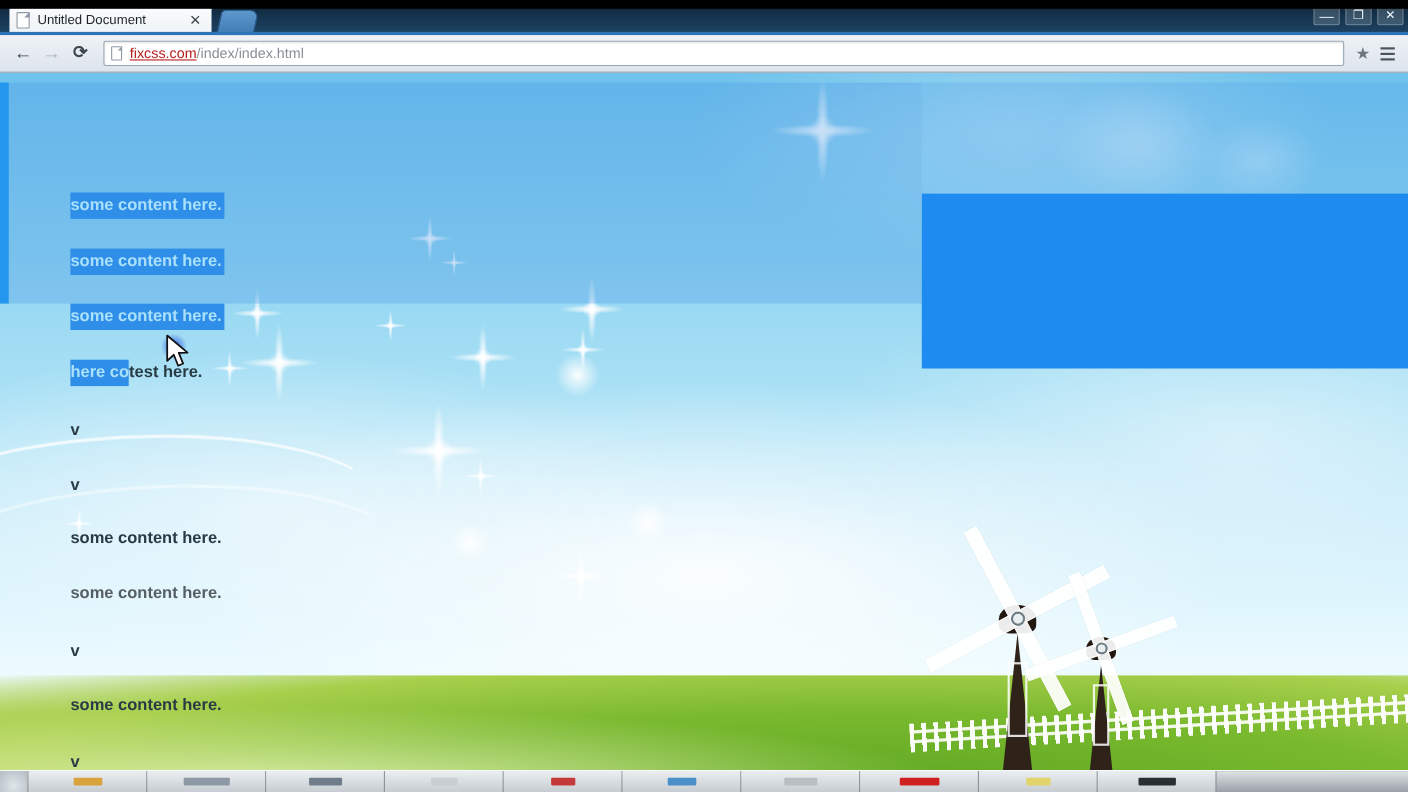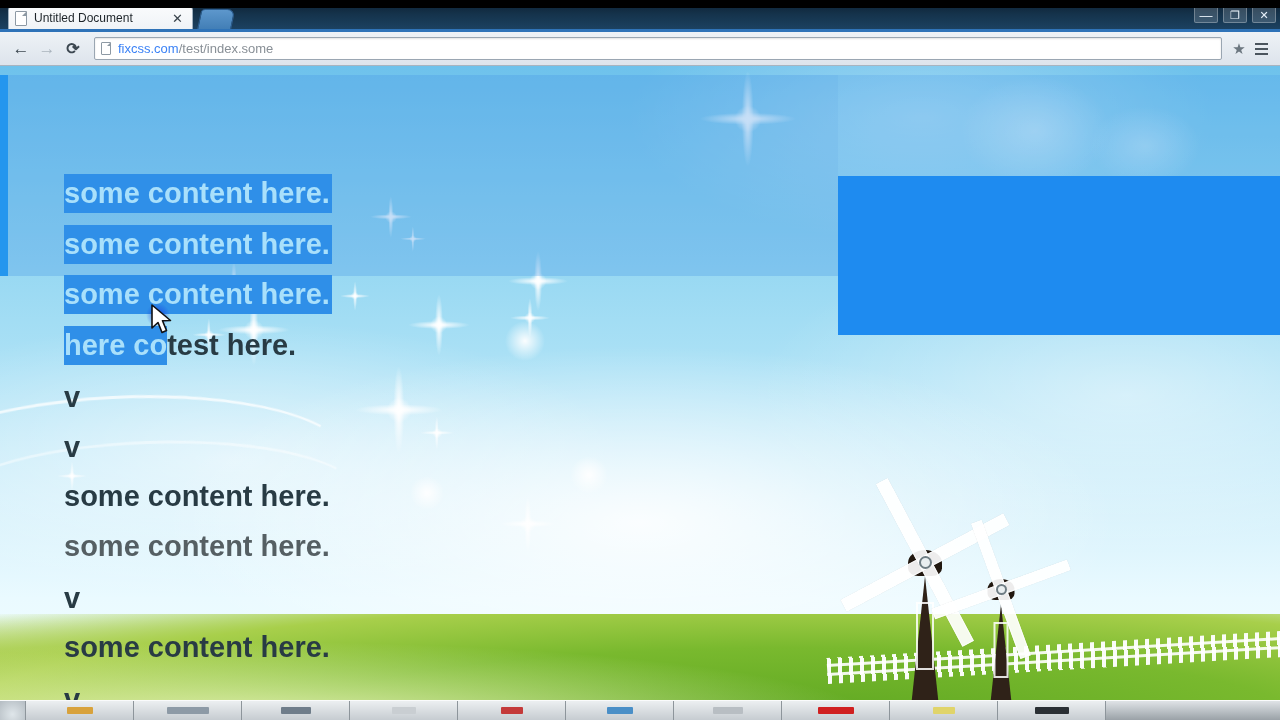"fixcss.com" .url b { color: #3b82f6 -> #b91c1c; text-decoration: none -> underline }
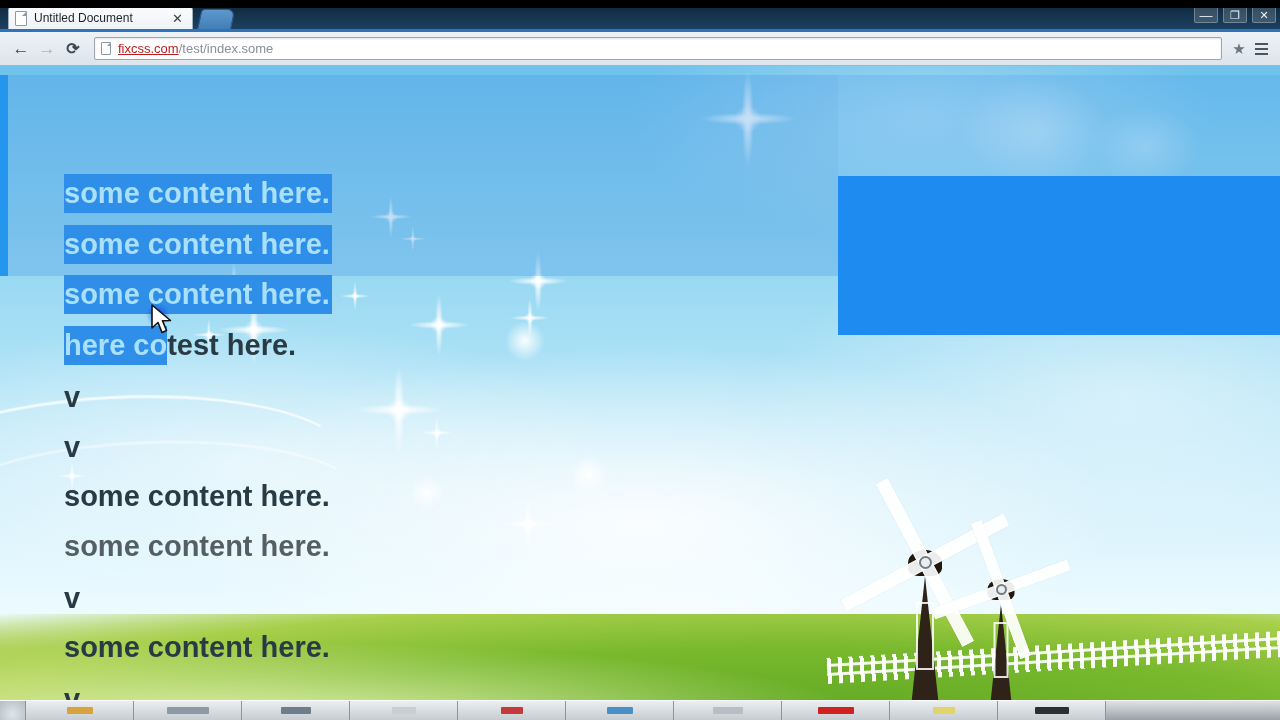"/test/index.some" span { text: /test/index.some -> /index/index.html }
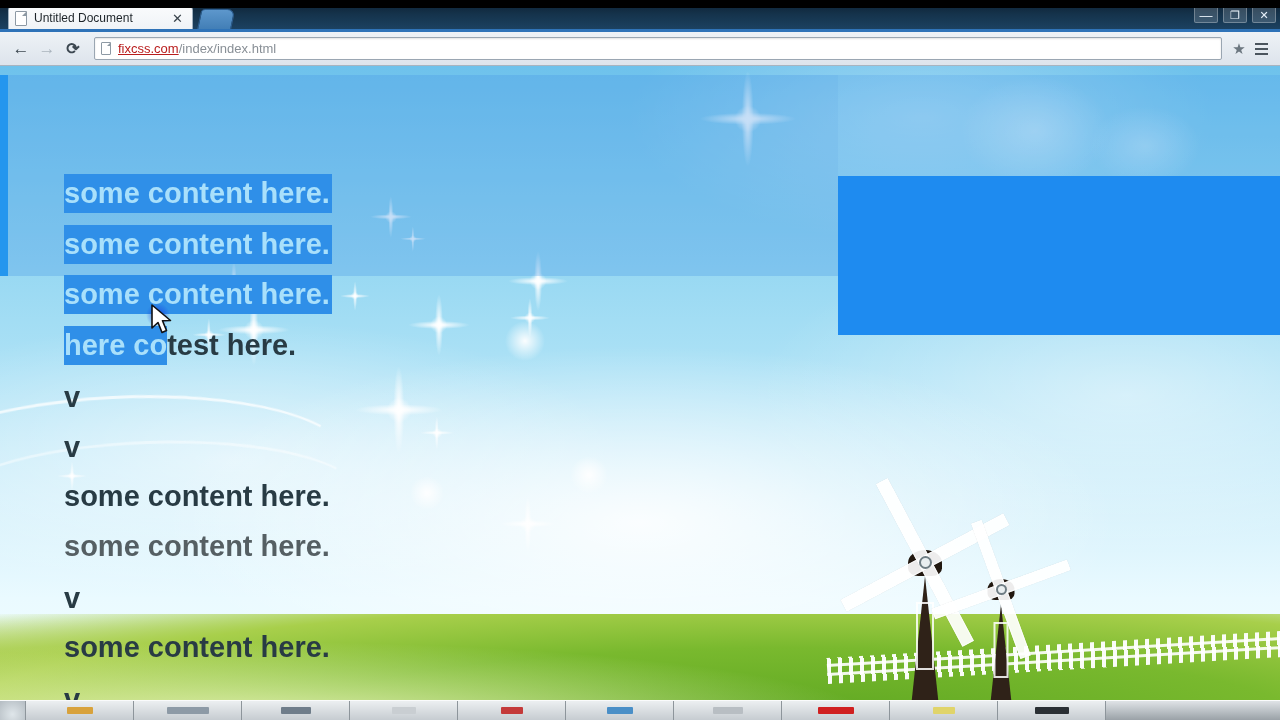"some content here." .line { font-size: 29px -> 15px }
